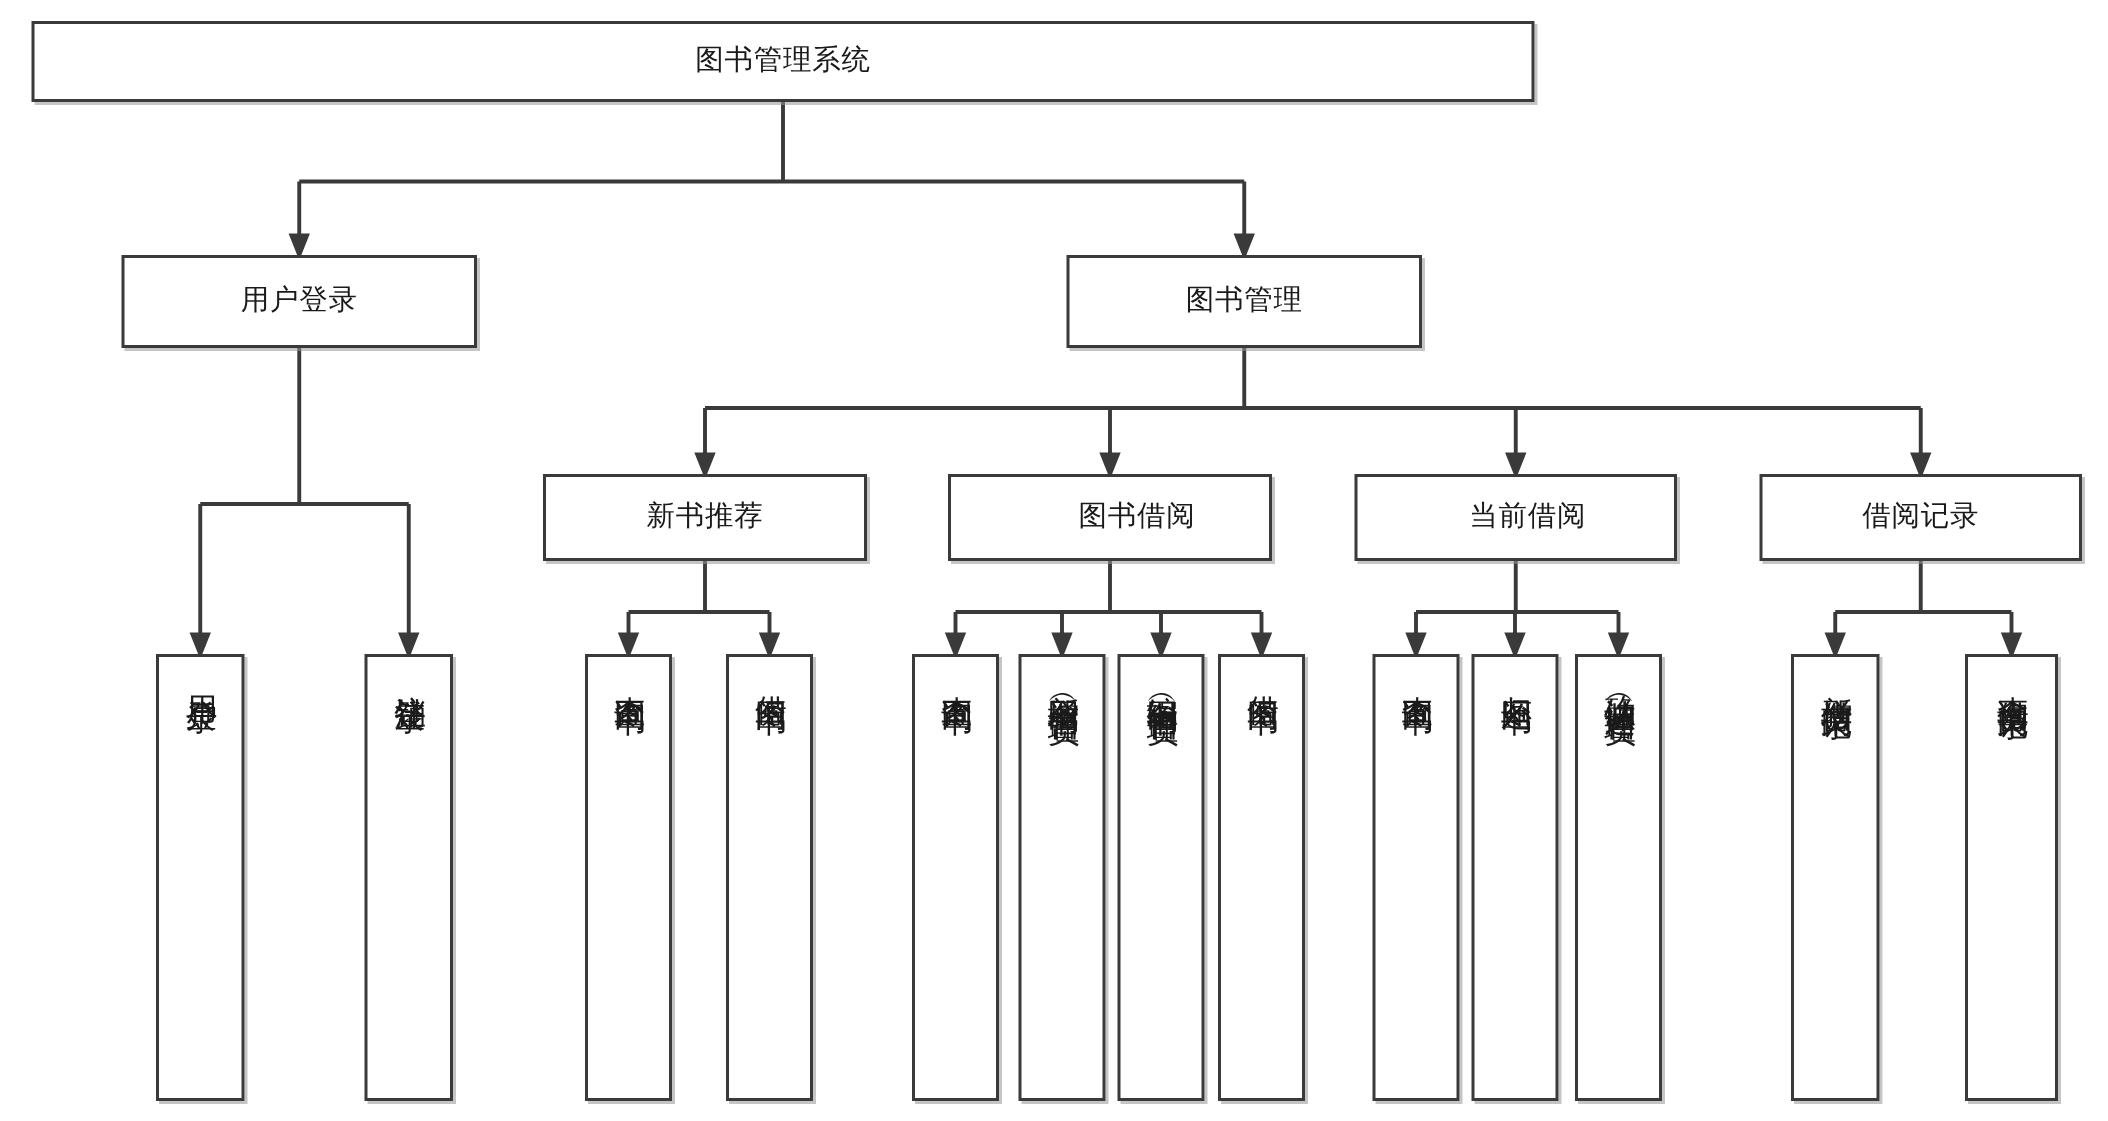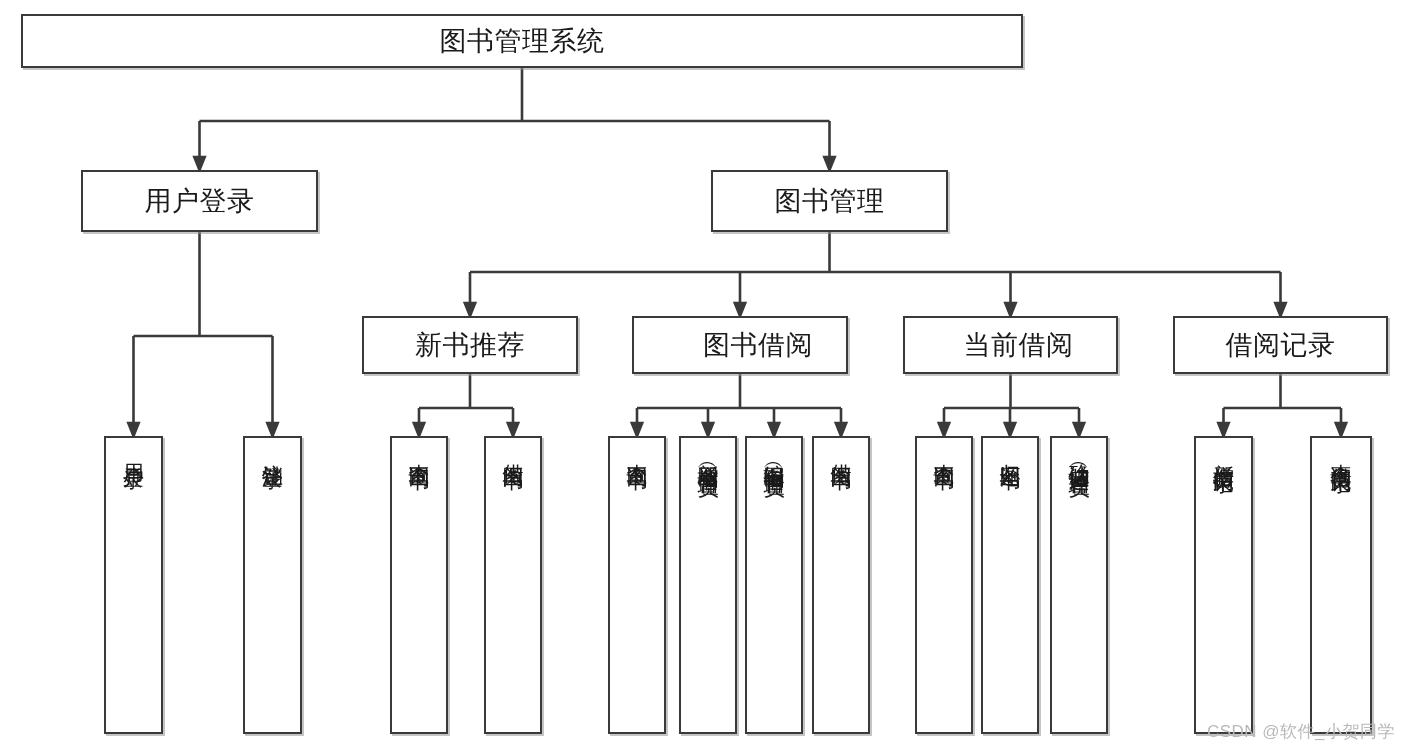"图书管理系统" .orient-h .node-label { font-size: 27px -> 19px }
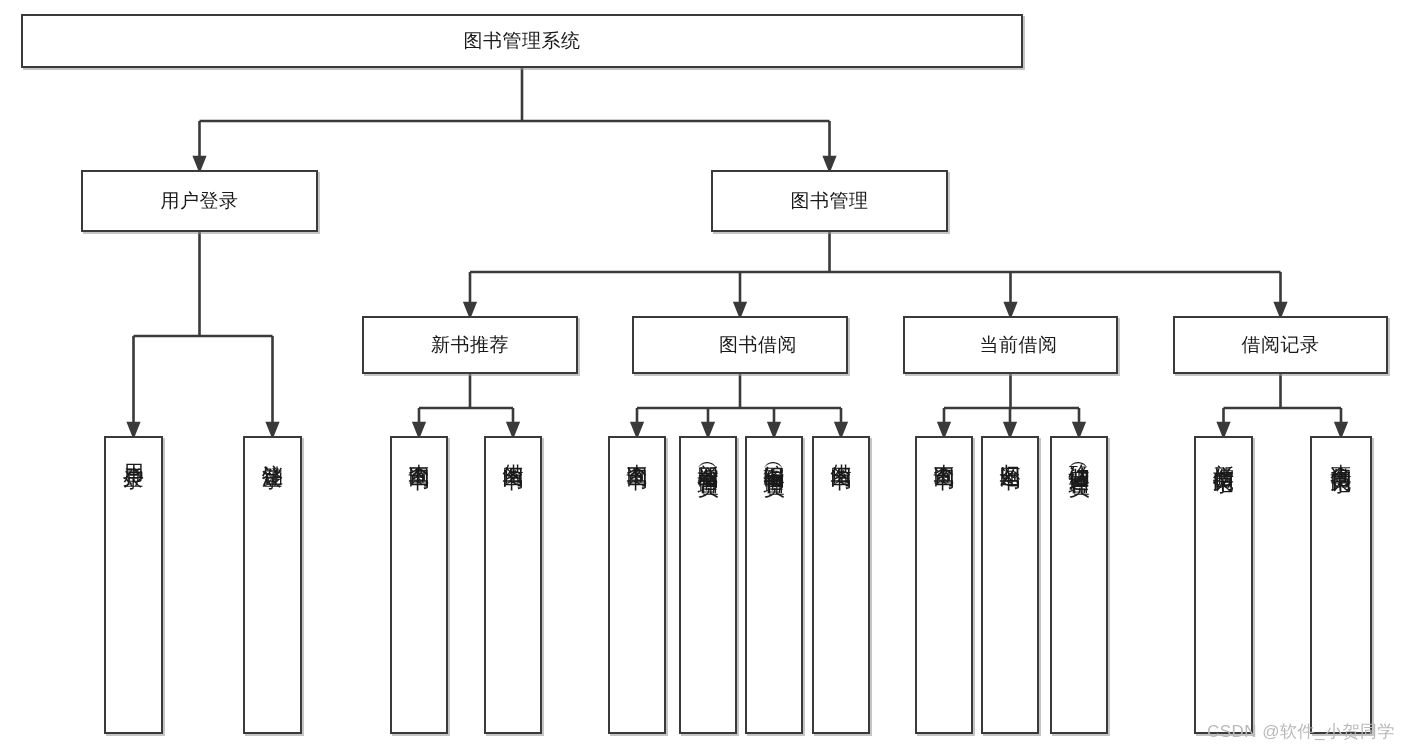"CSDN @软件_小贺同学" div.watermark { html: <div>CSDN @软件_小贺同学</div> -> none }
